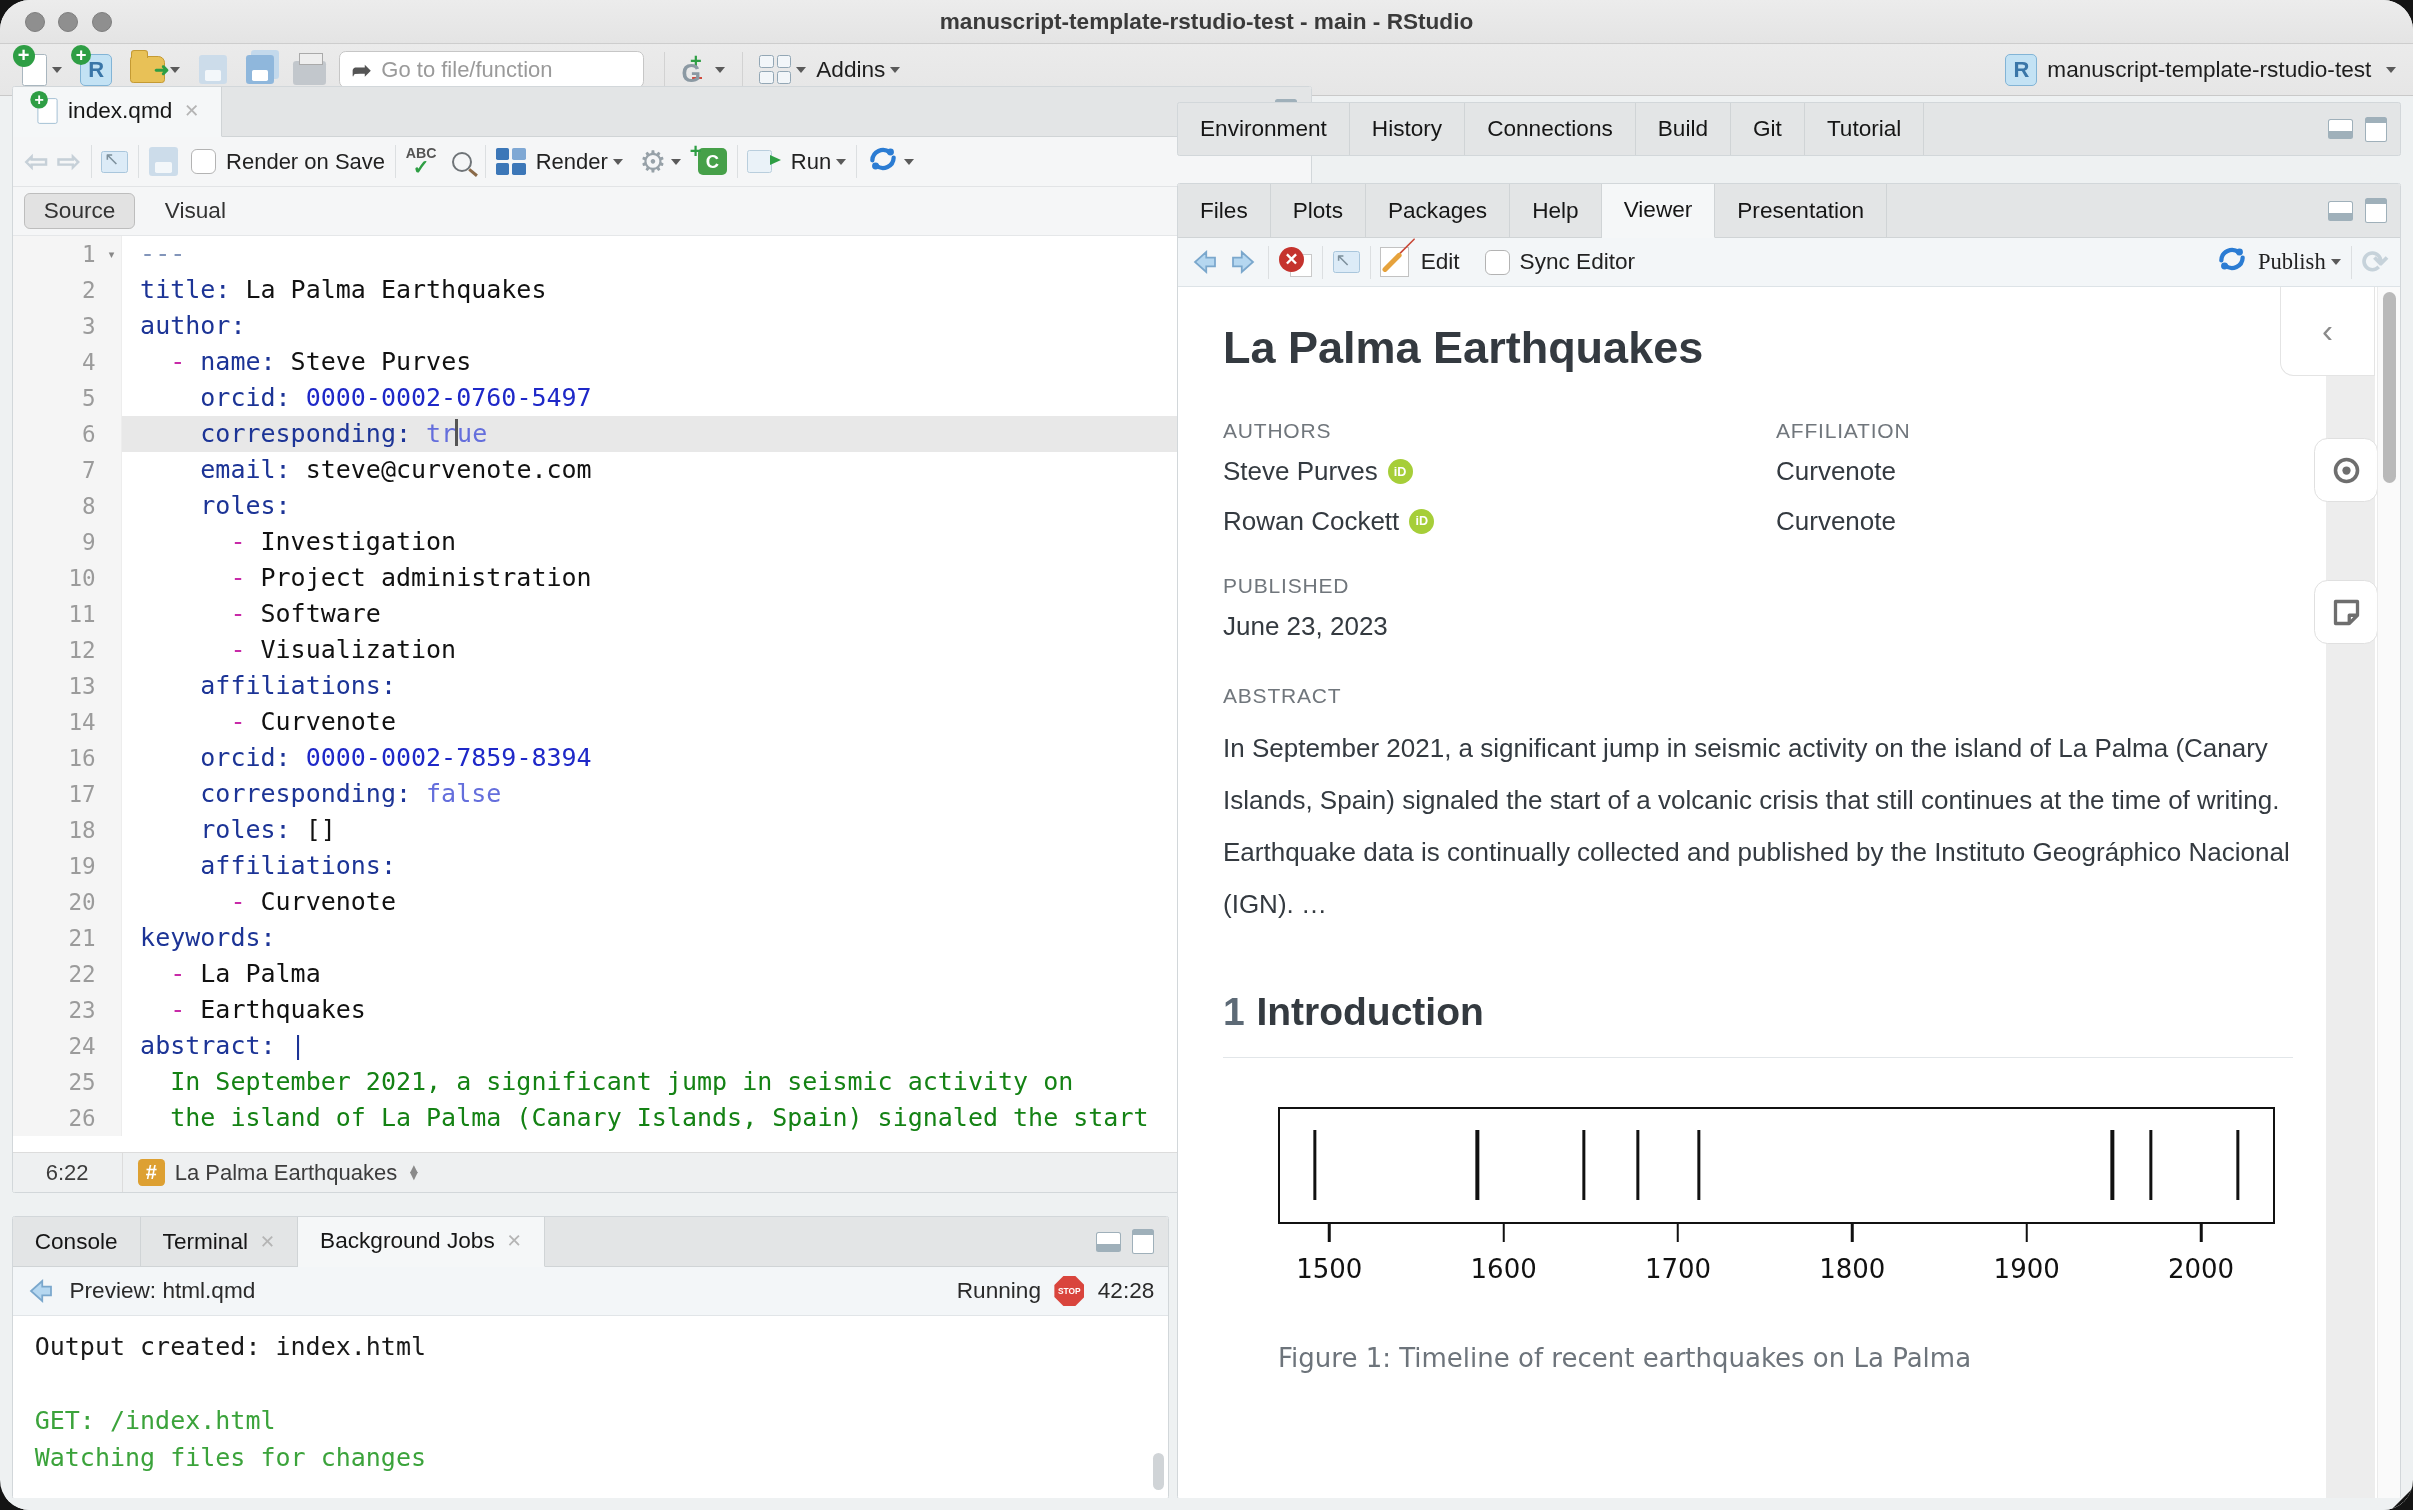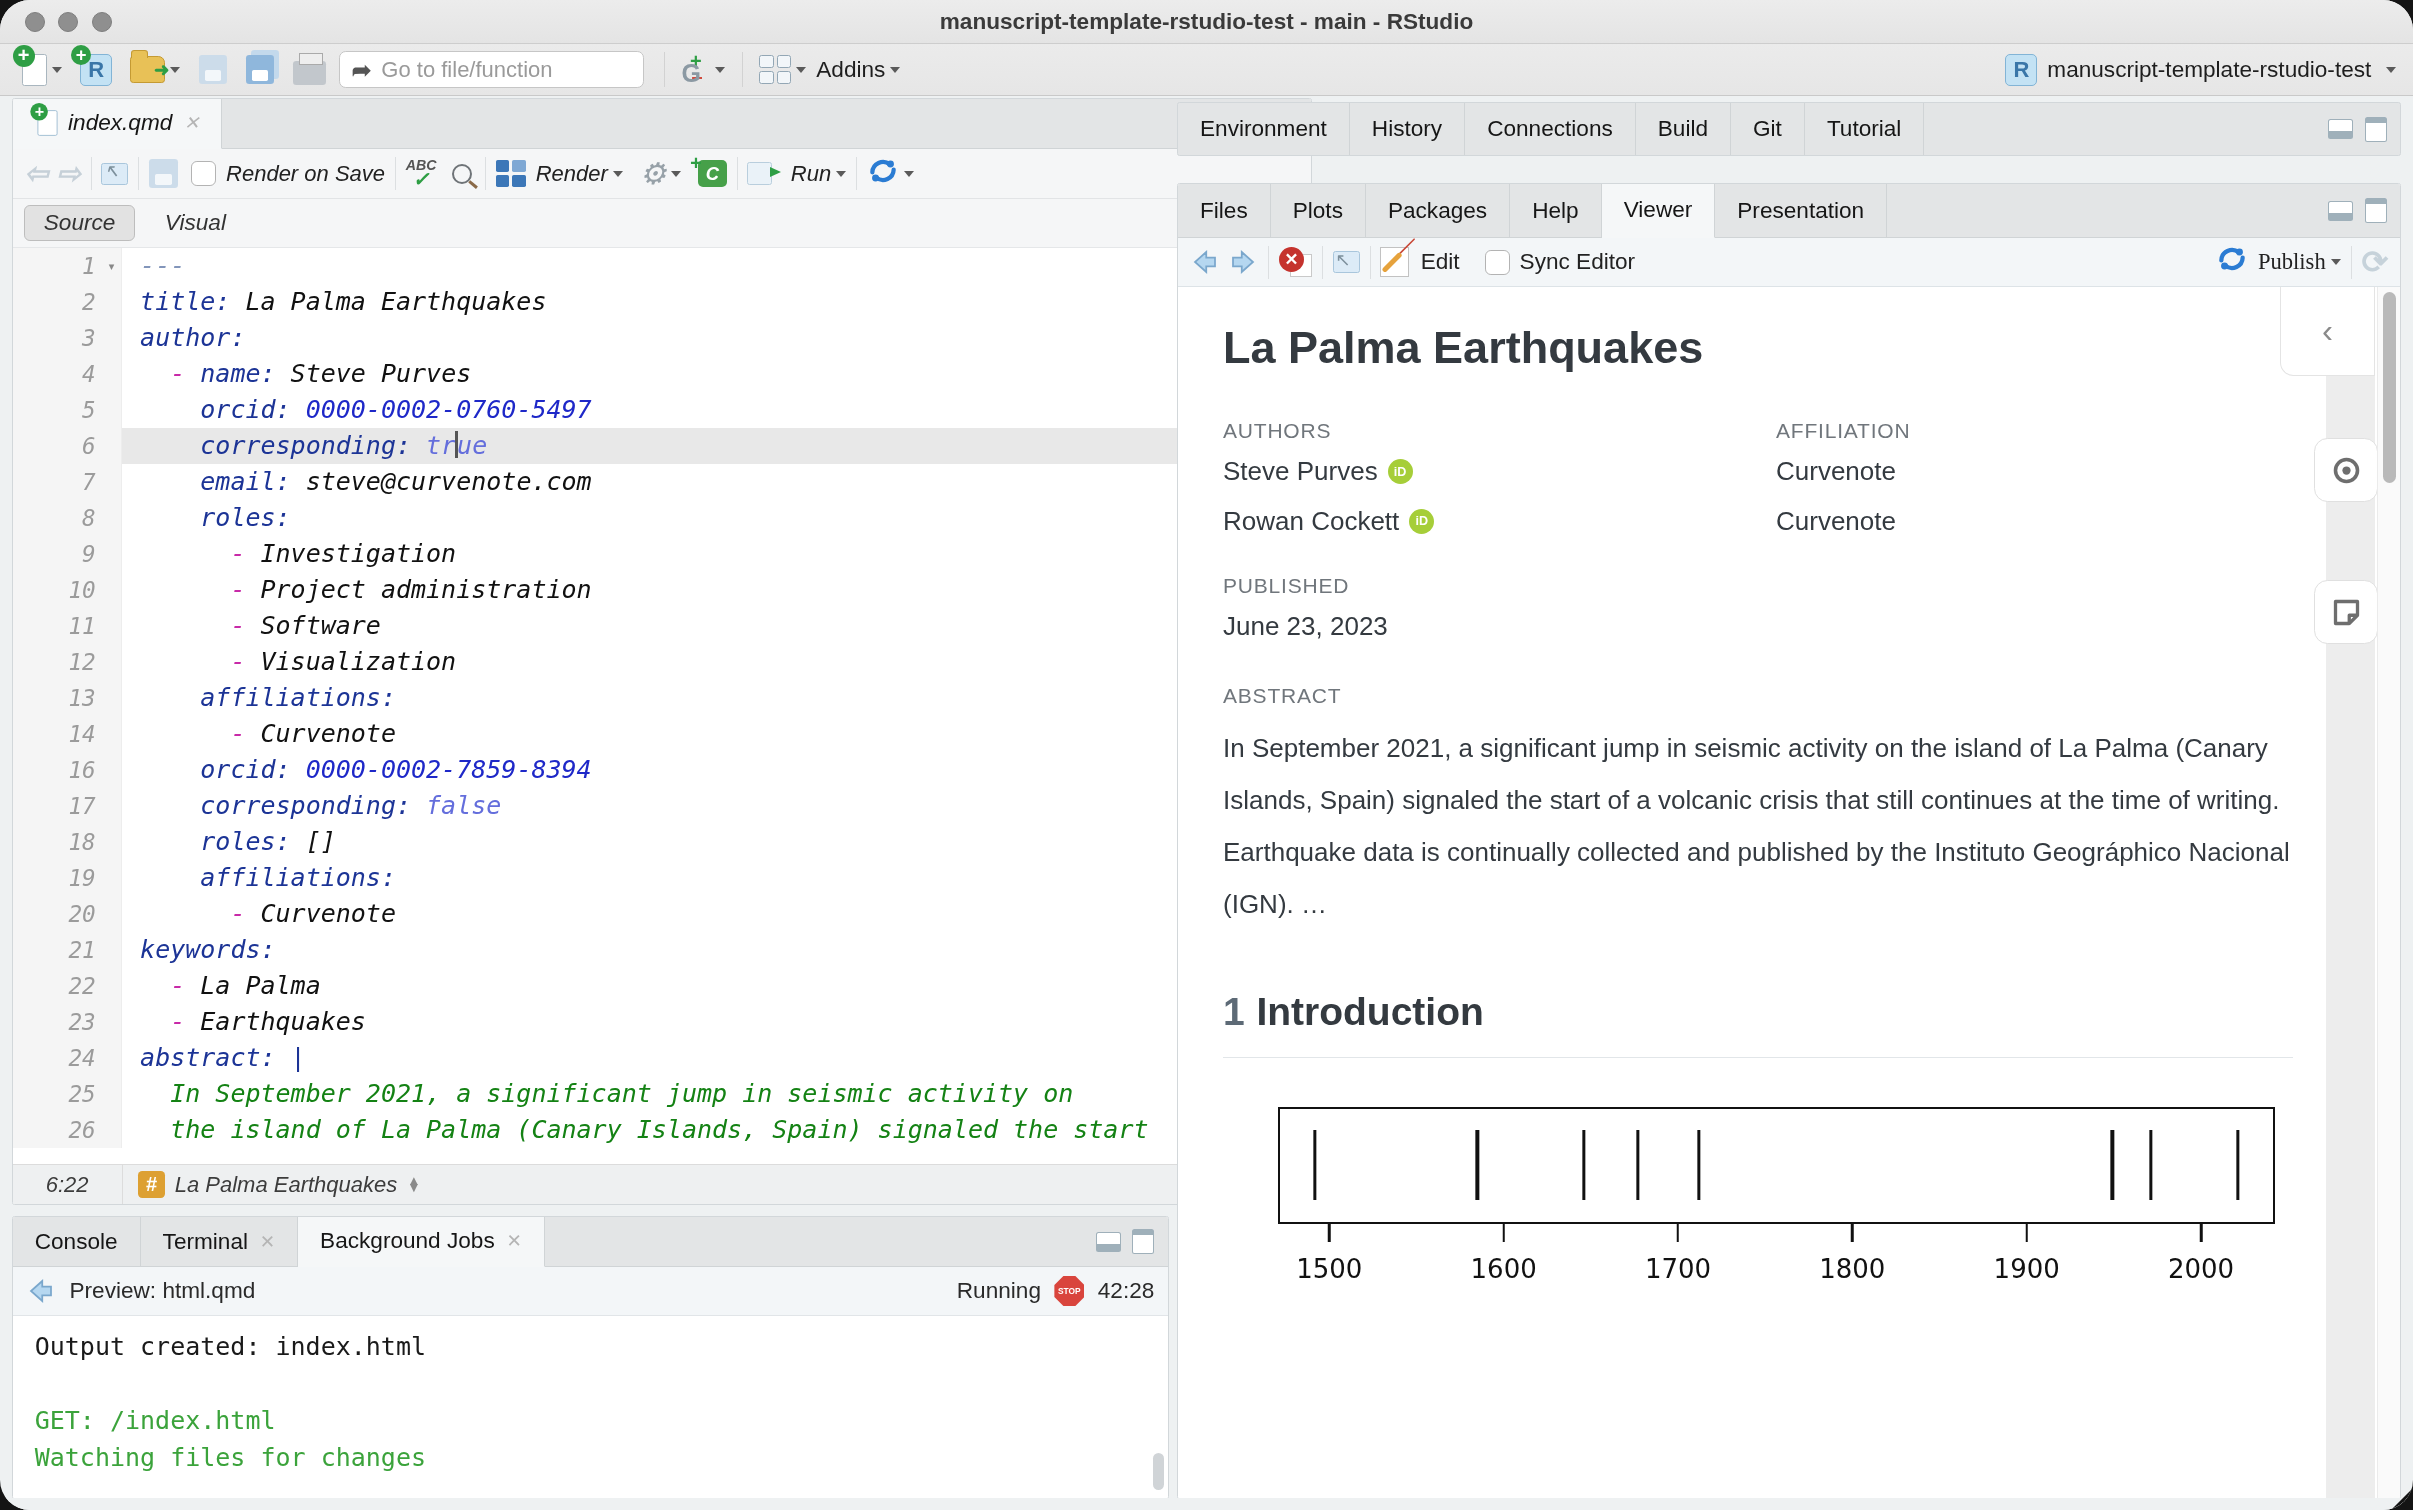"index.qmd" div.pane { font-style: italic -> none; top: 98px -> 86px }
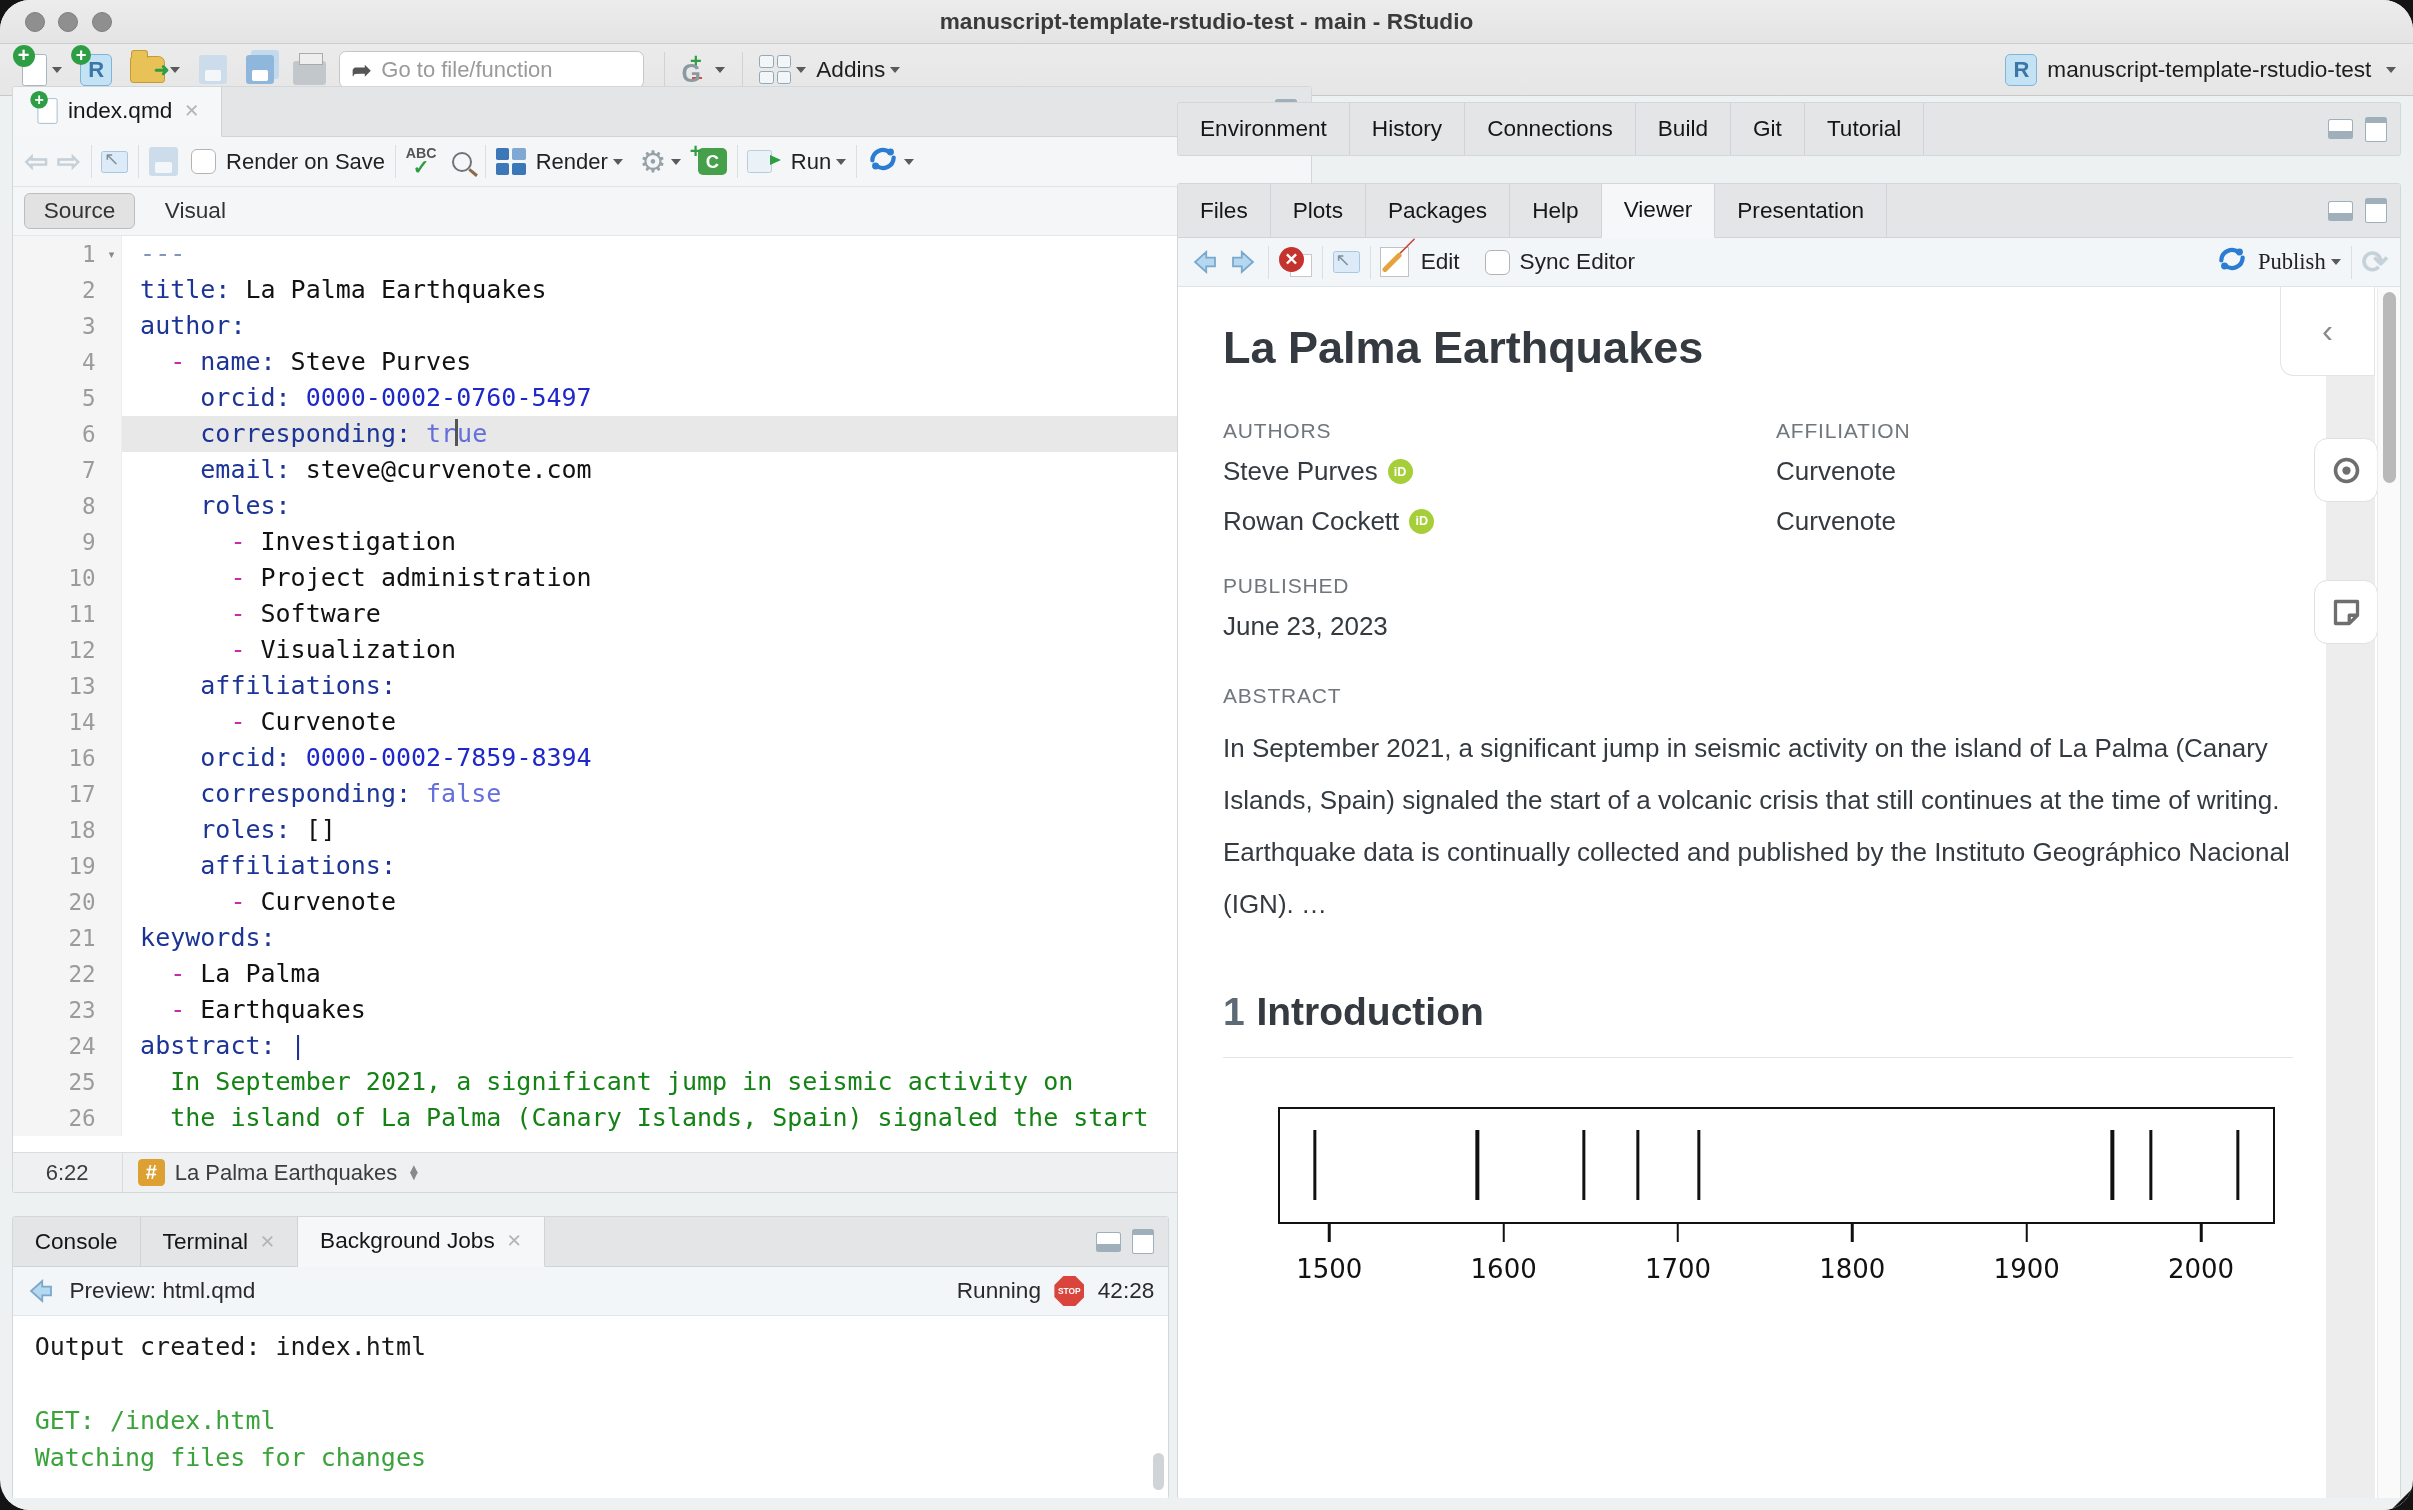"Figure 1: Timeline of recent" div.fig-caption { html: none -> <div>Figure 1: Timeline of recent earthquakes on La Palma</div> }
